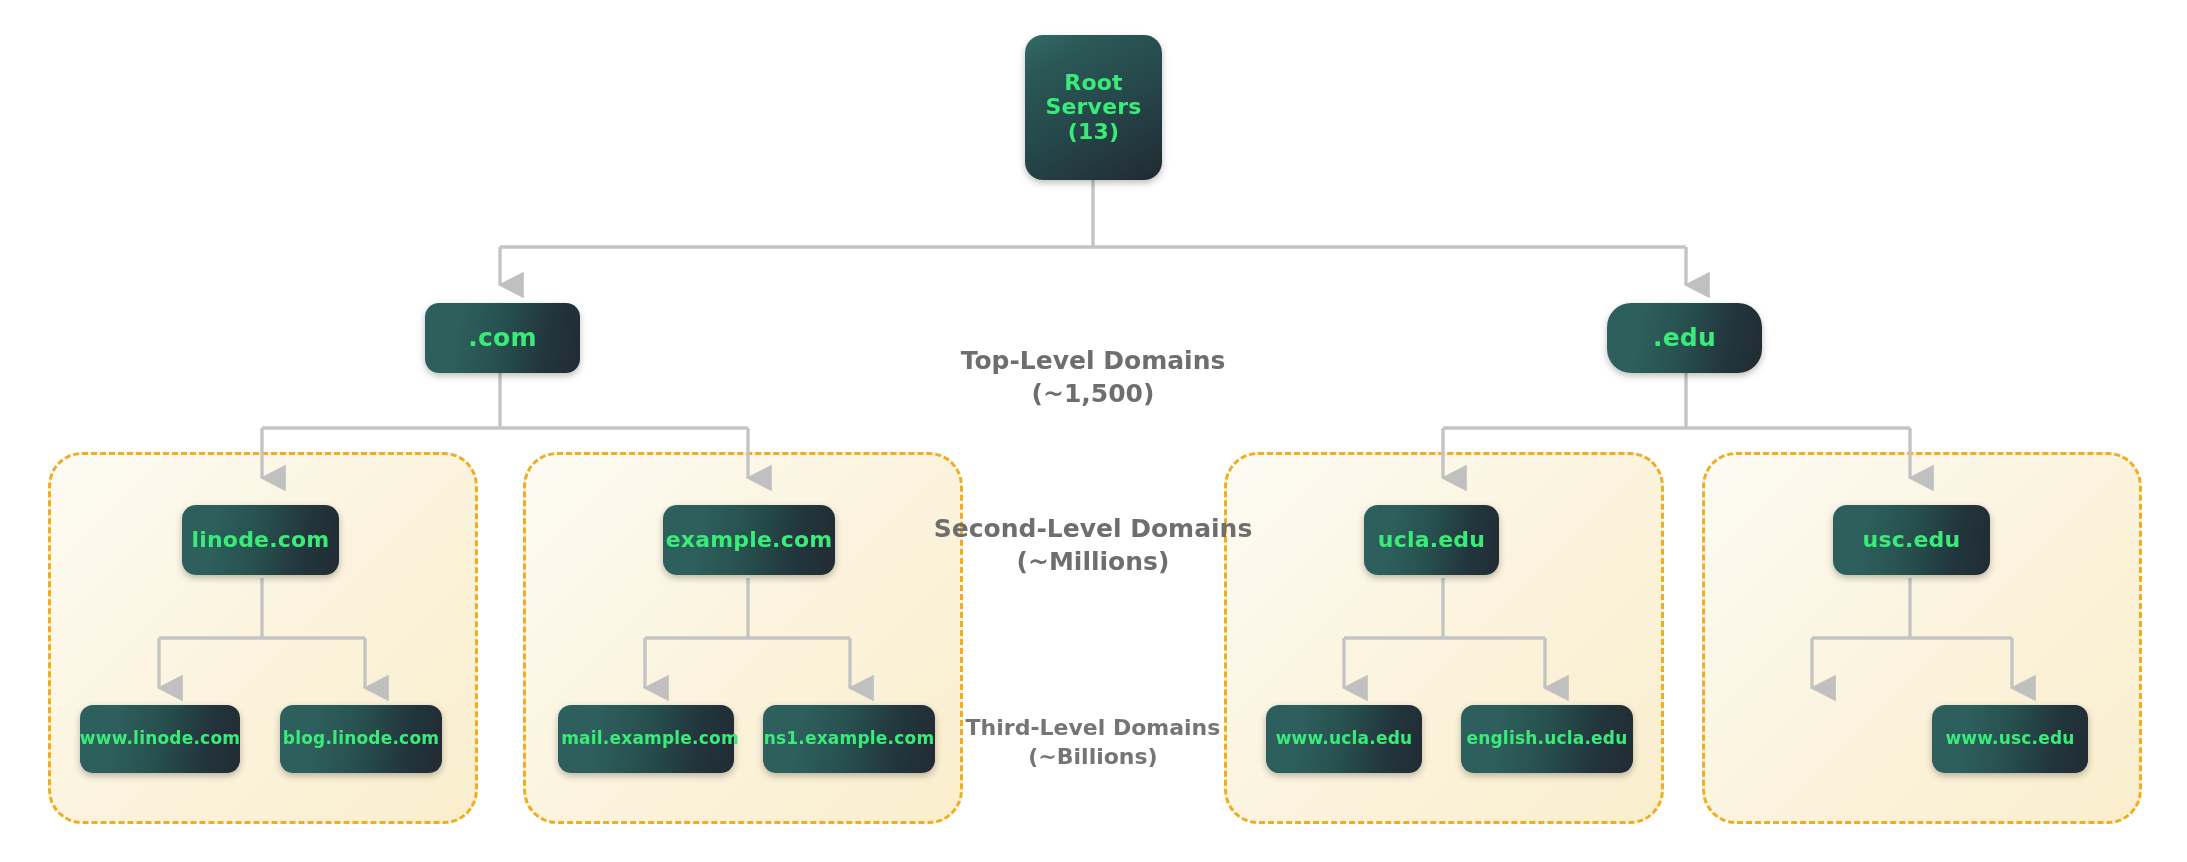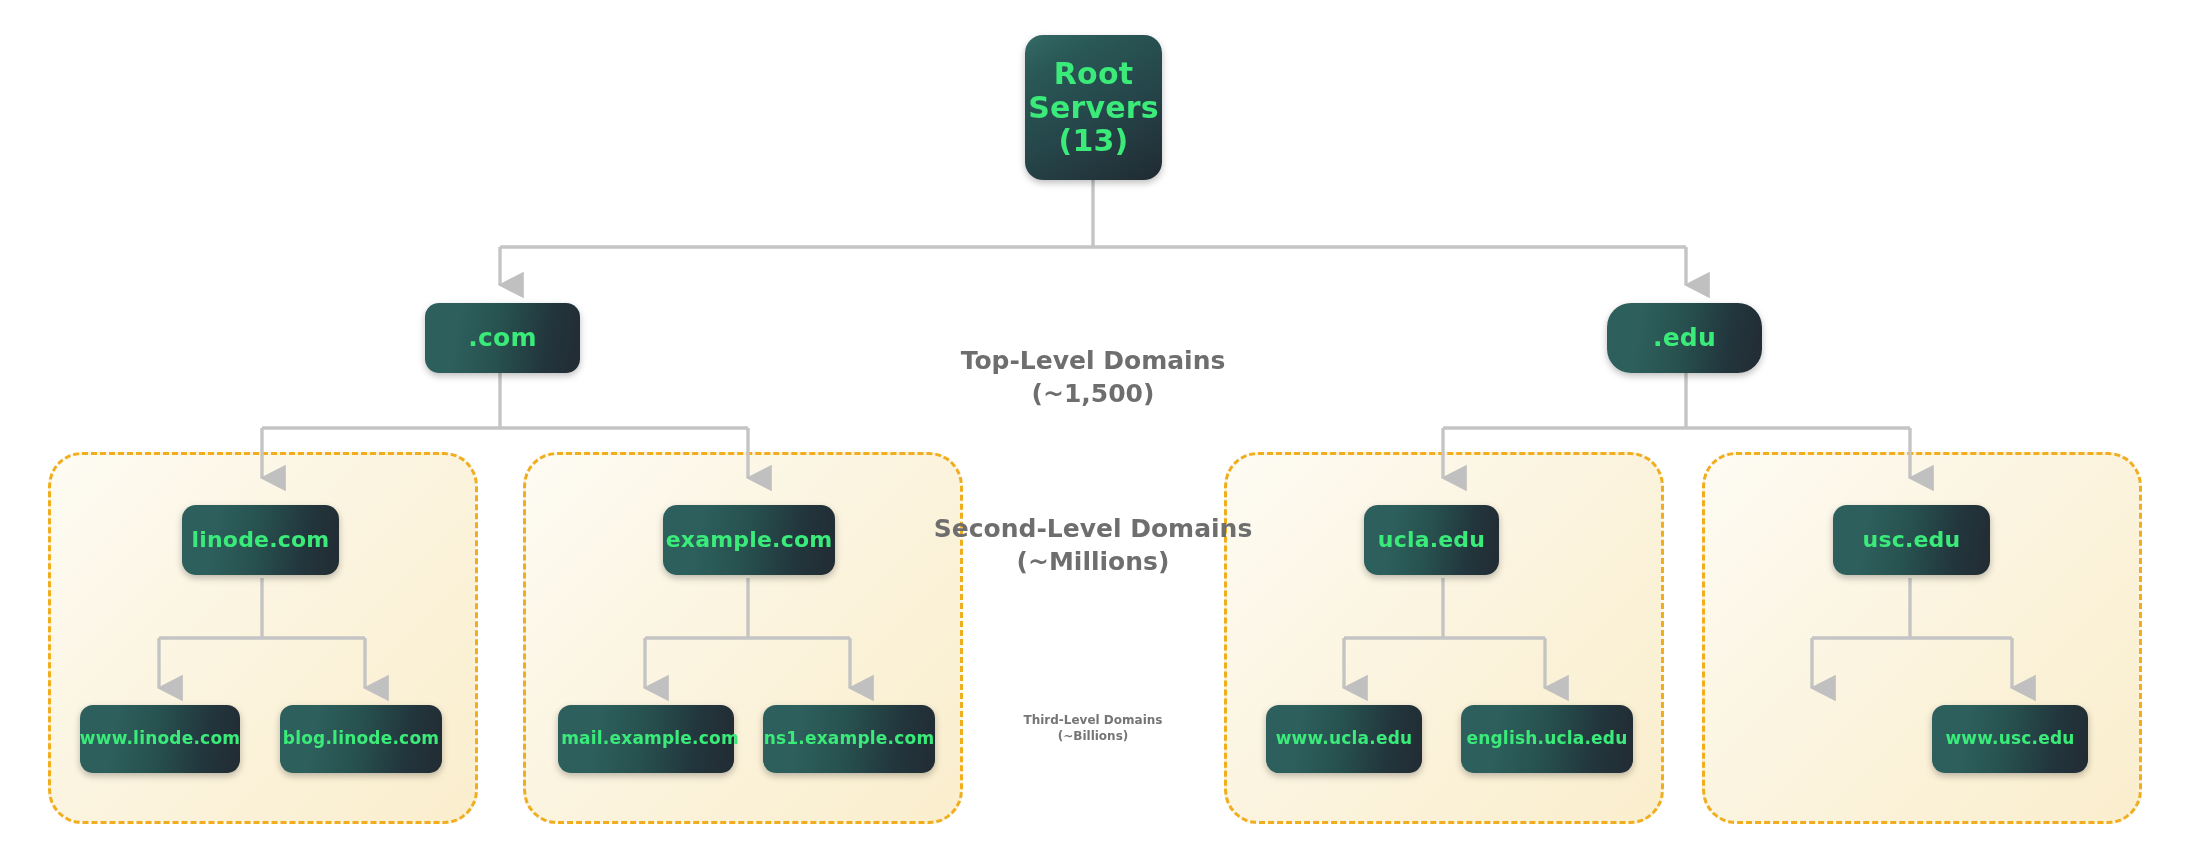"Root Servers (13)" .node.root { font-size: 30px -> 22px }
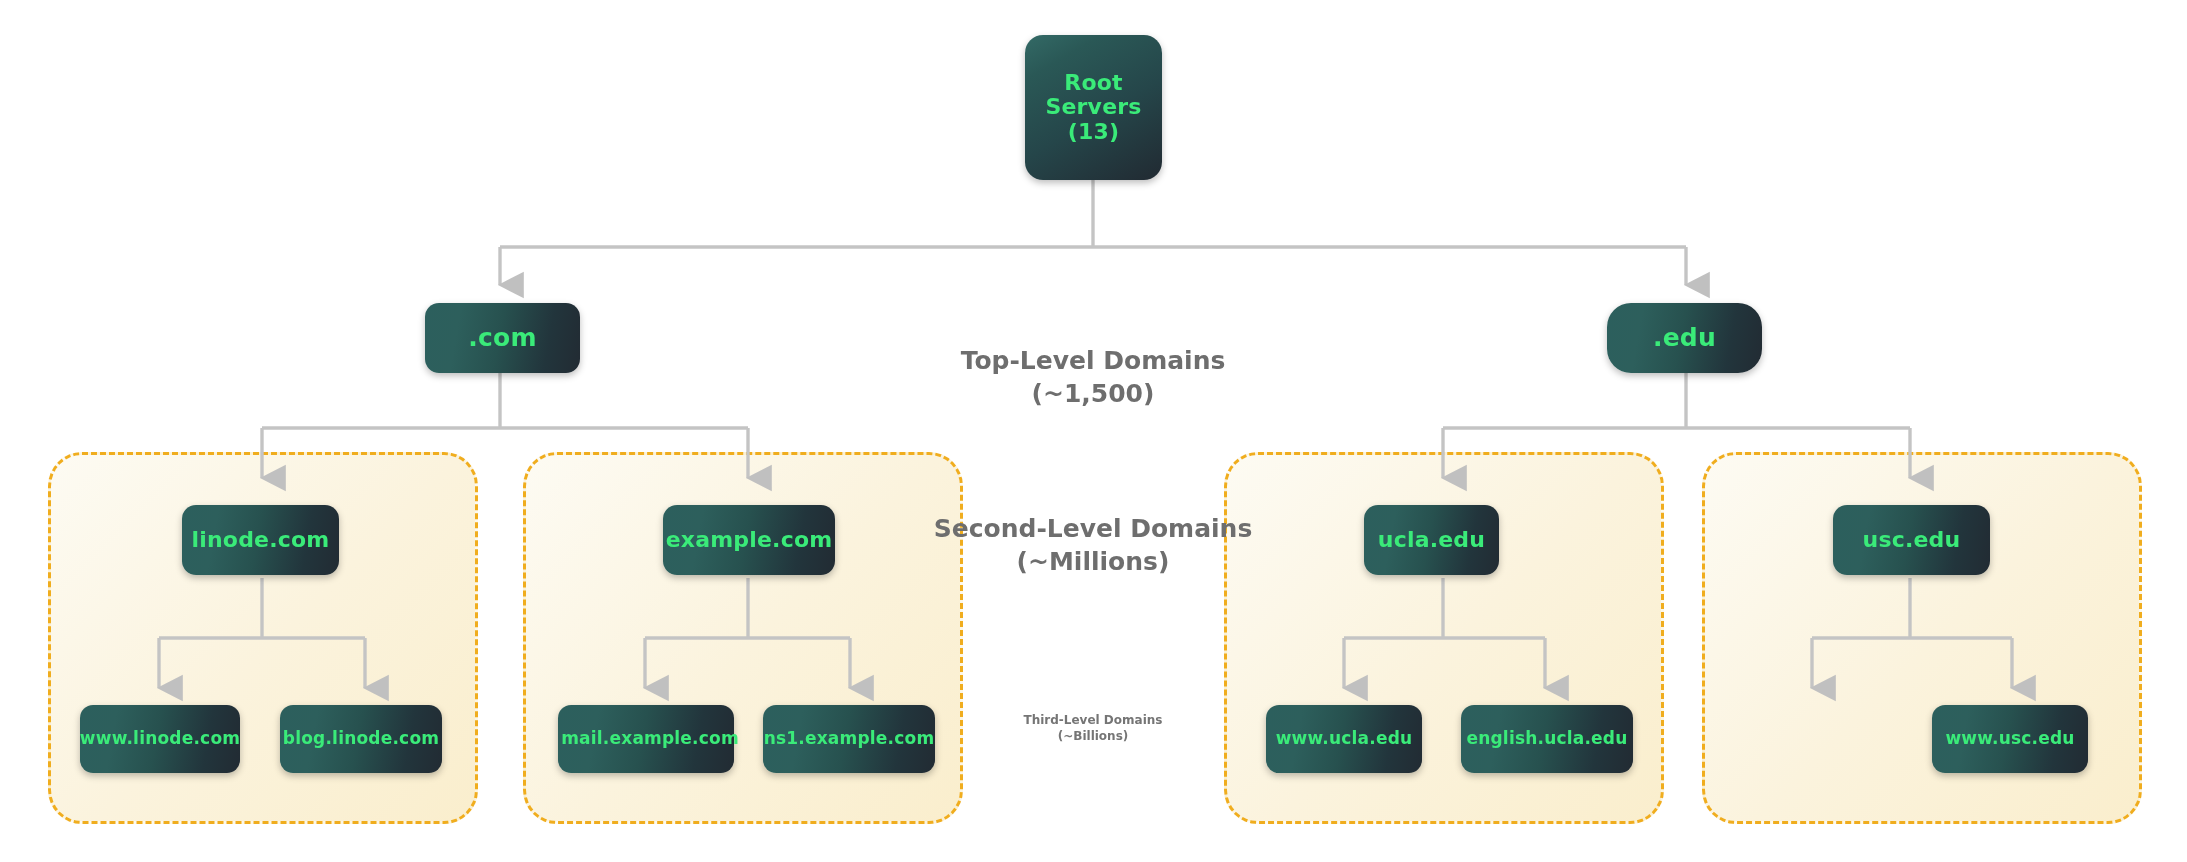"Third-Level Domains" .tier-label.small { font-size: 12px -> 22px }
